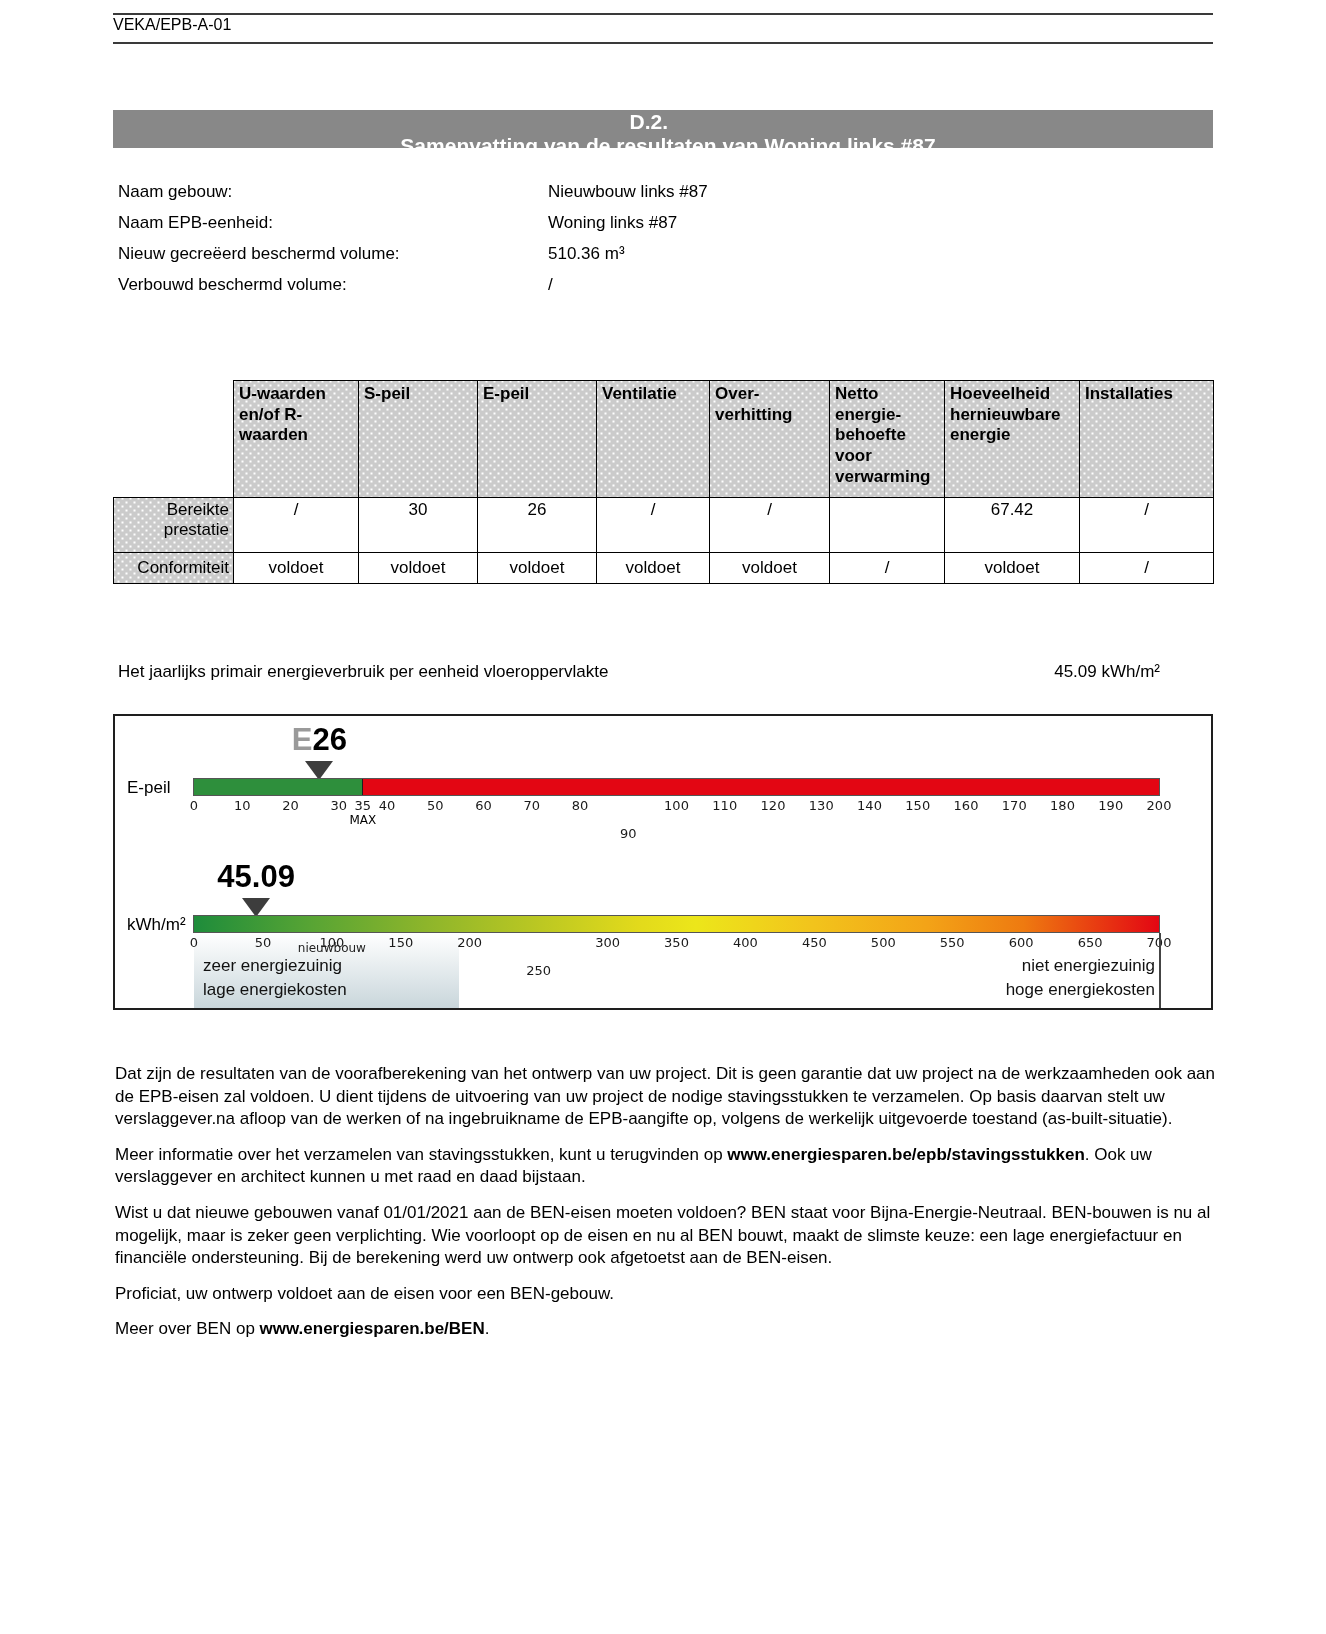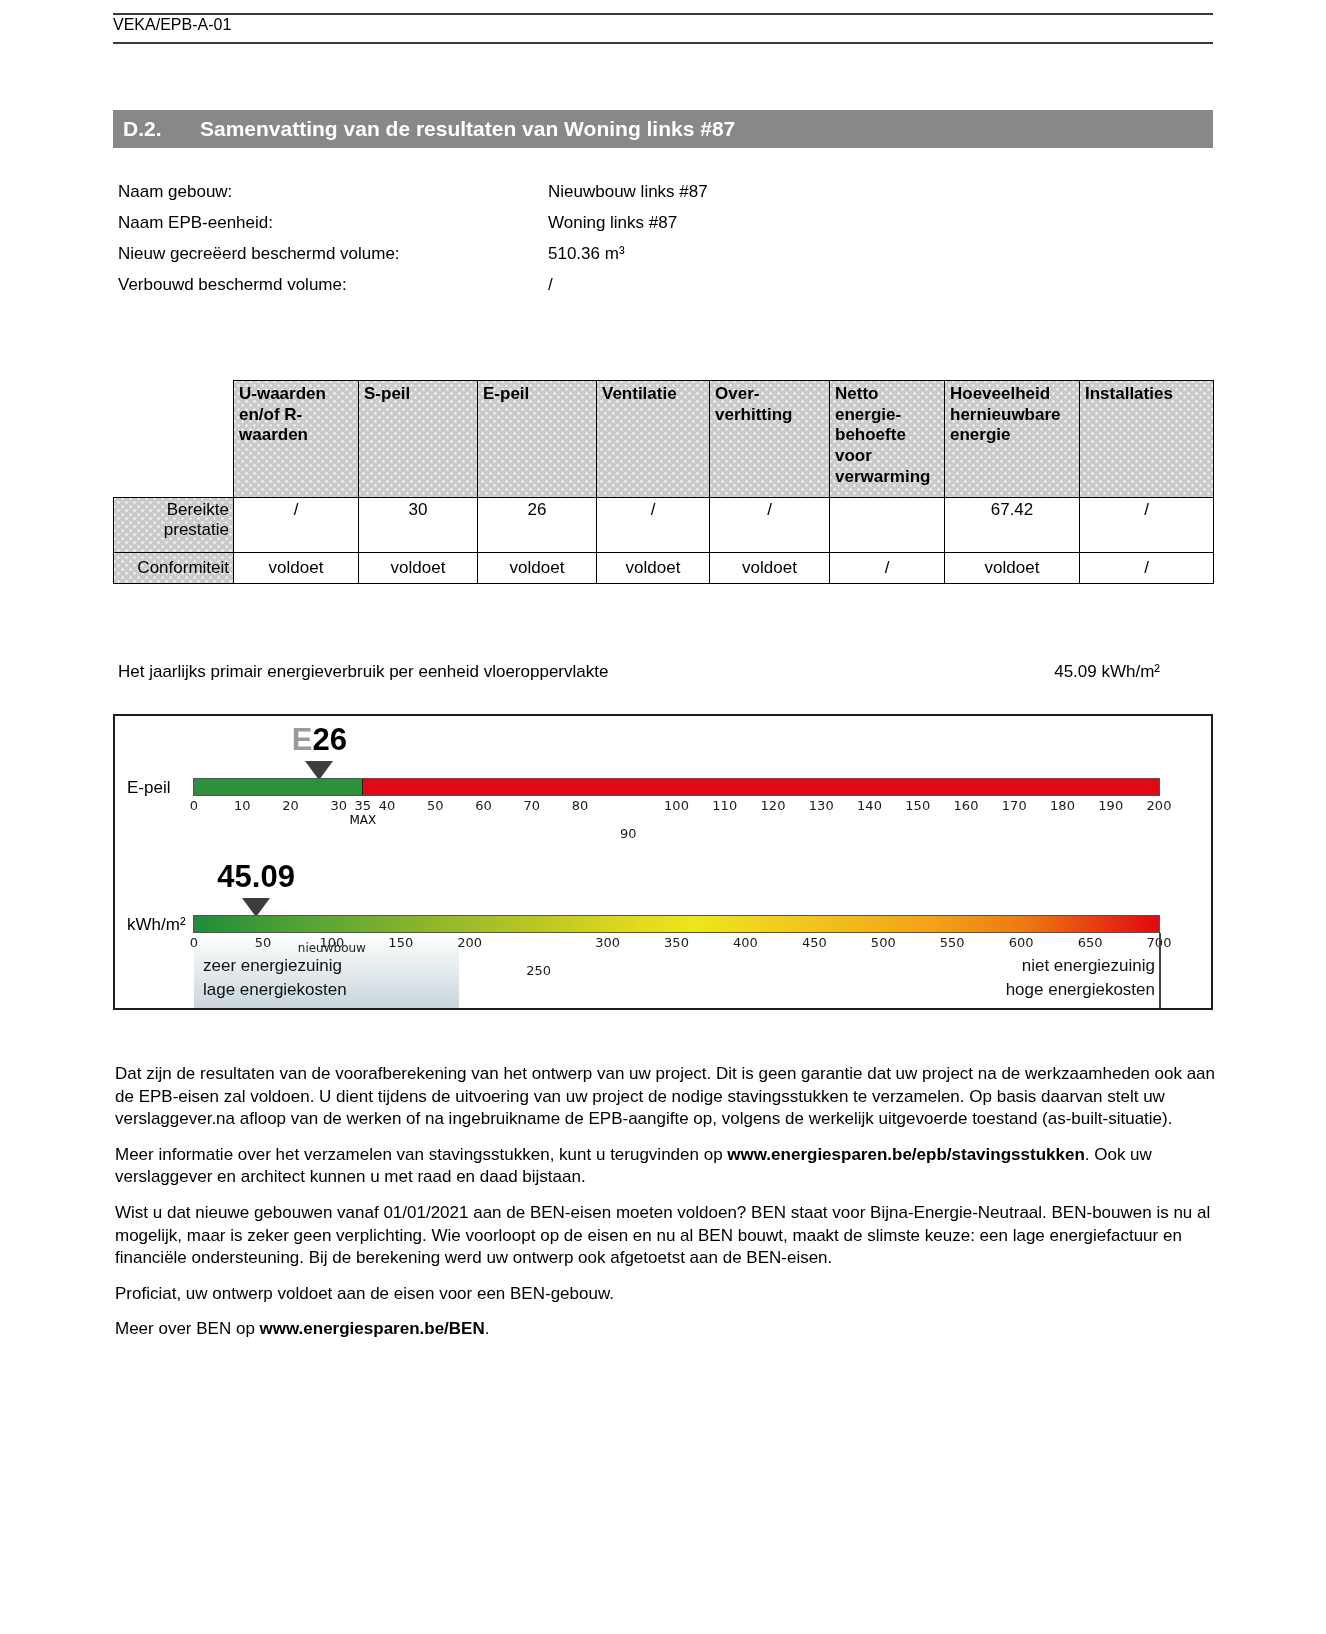"D.2." #title-bar { flex-direction: none -> column }
